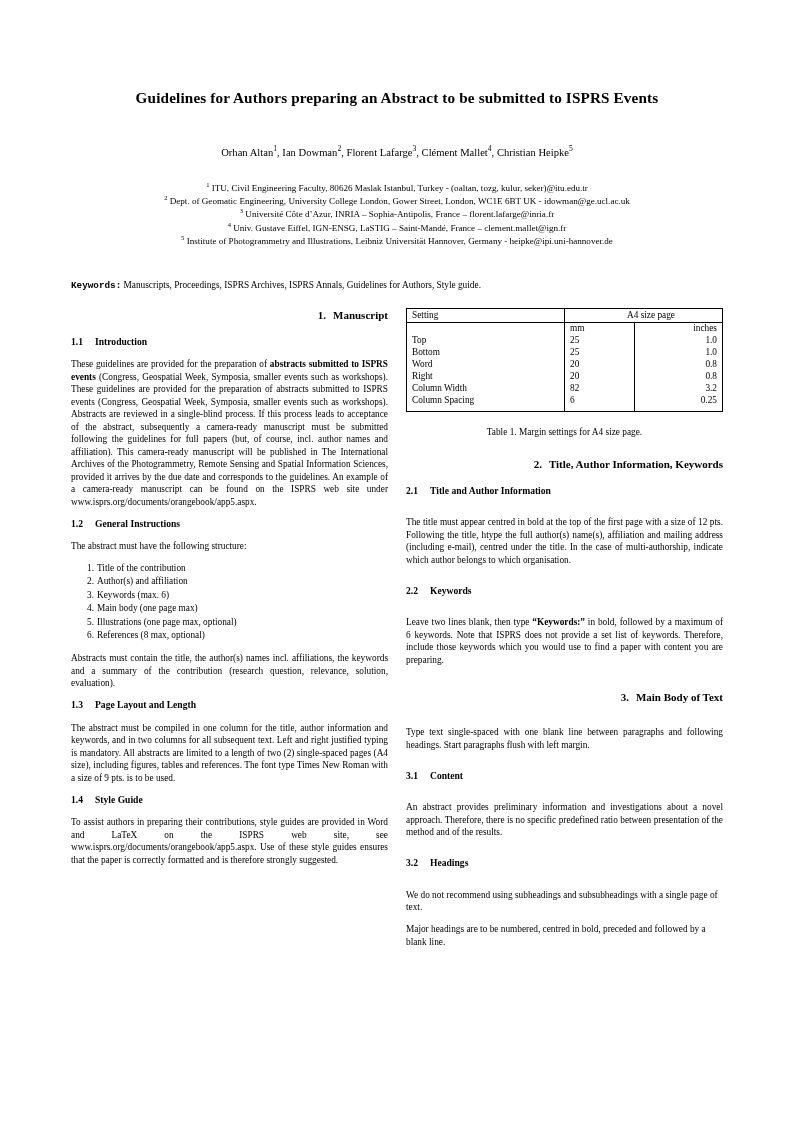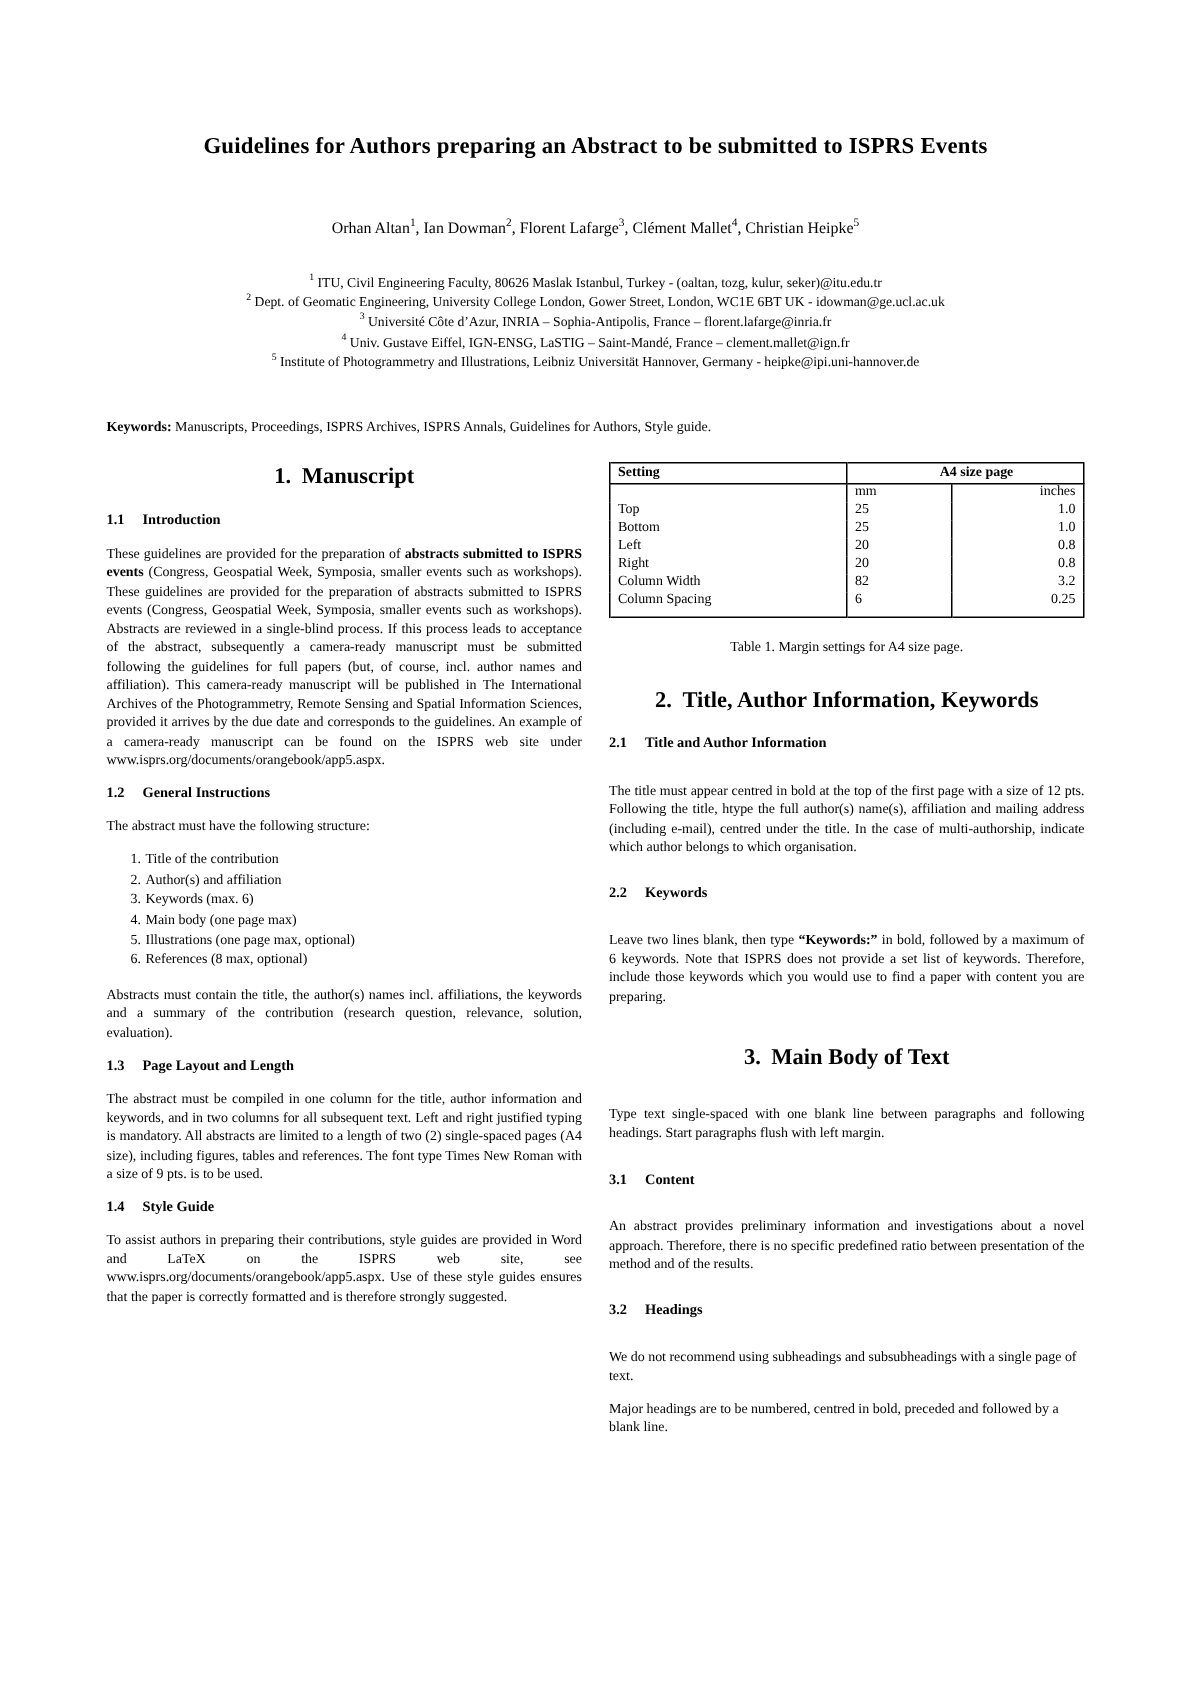"Keywords:" .keywords b { font-family: none -> Liberation Mono, monospace }
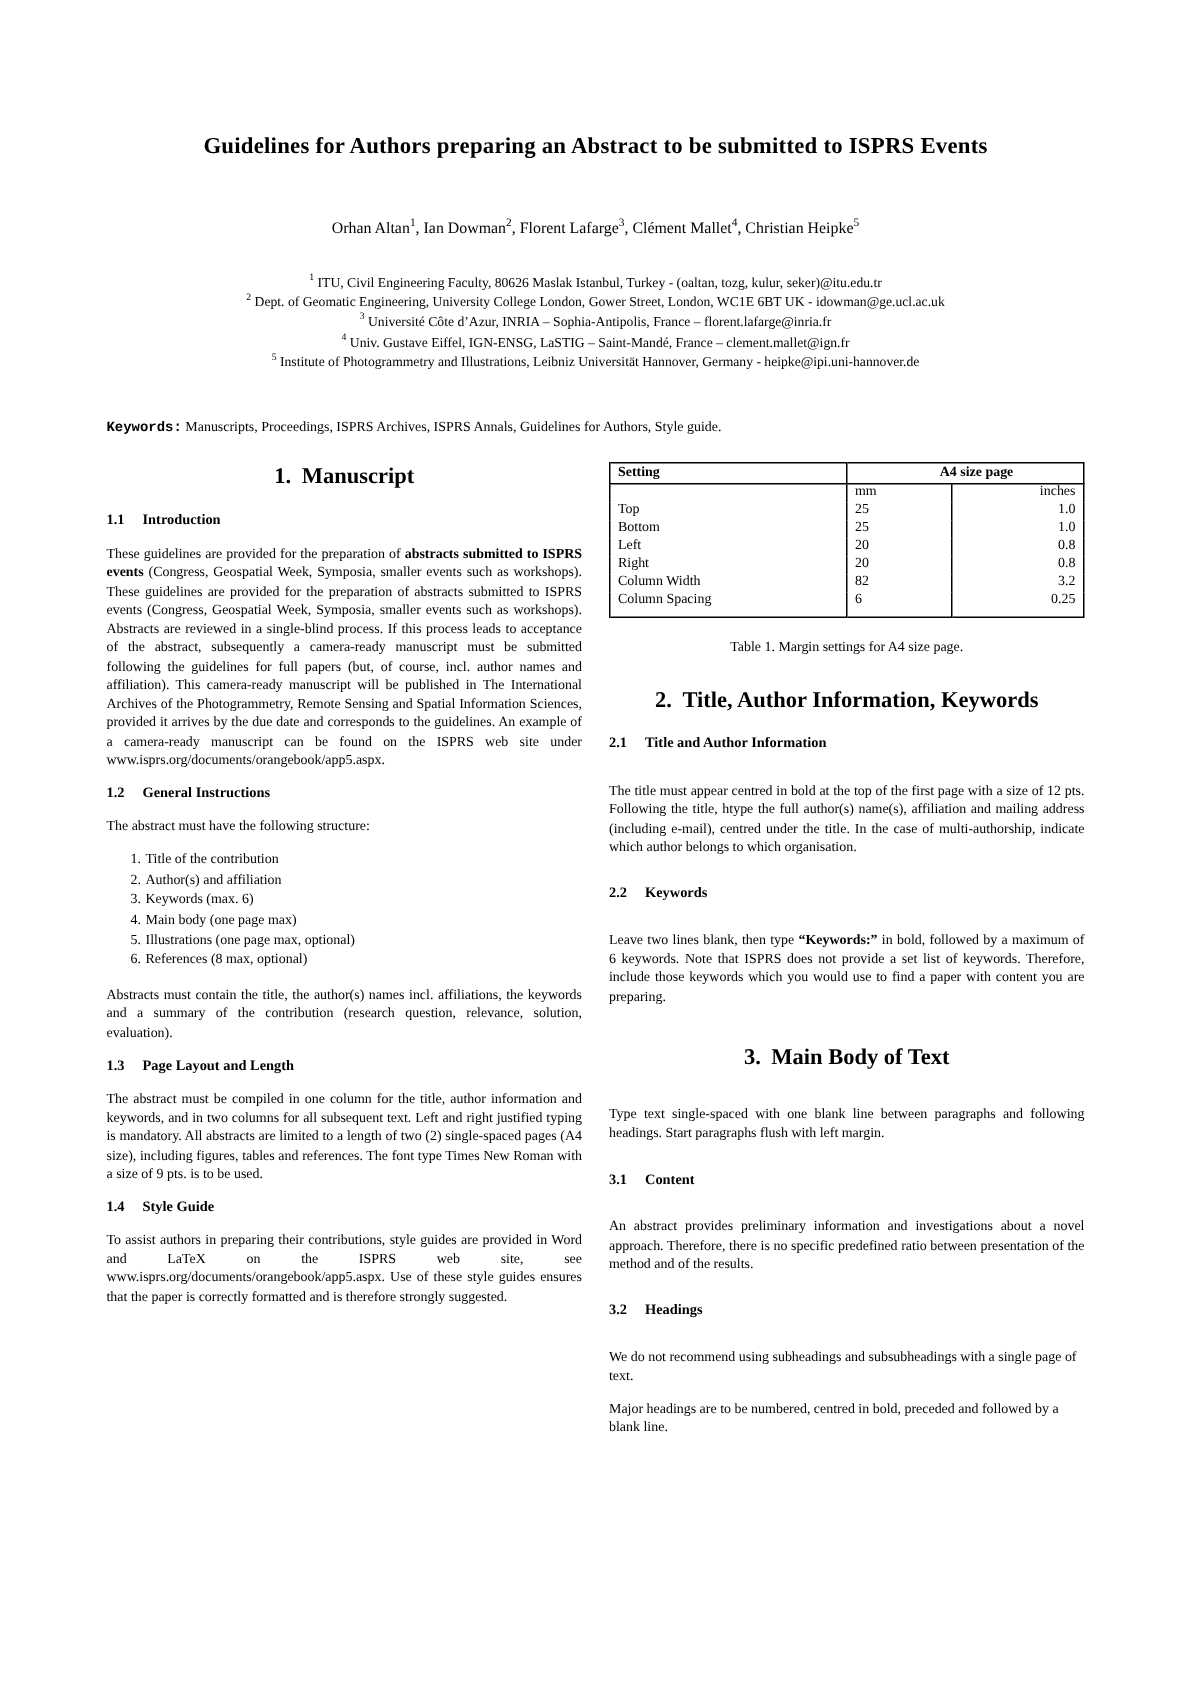"1. Manuscript" .h1 { font-size: 15px -> 11px; text-align: center -> right }
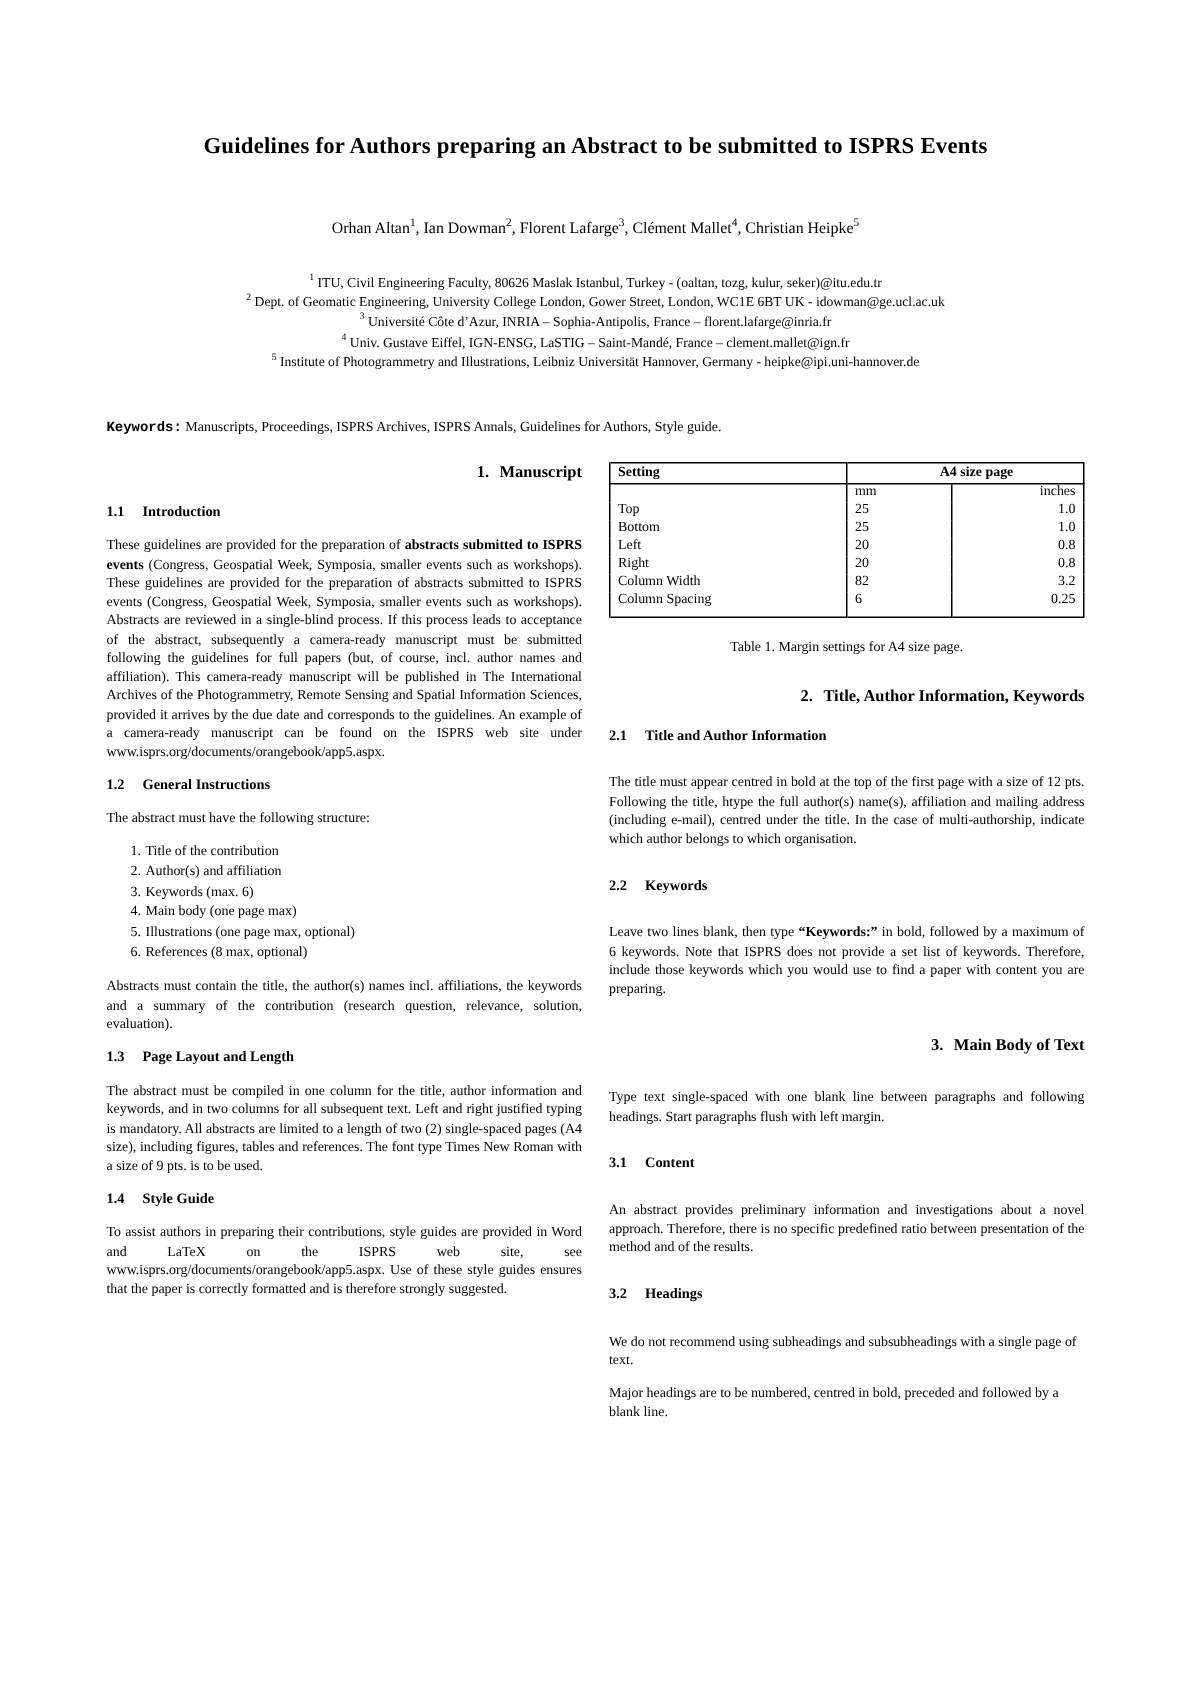"Setting" table.margins tr.first td { font-weight: bold -> none }
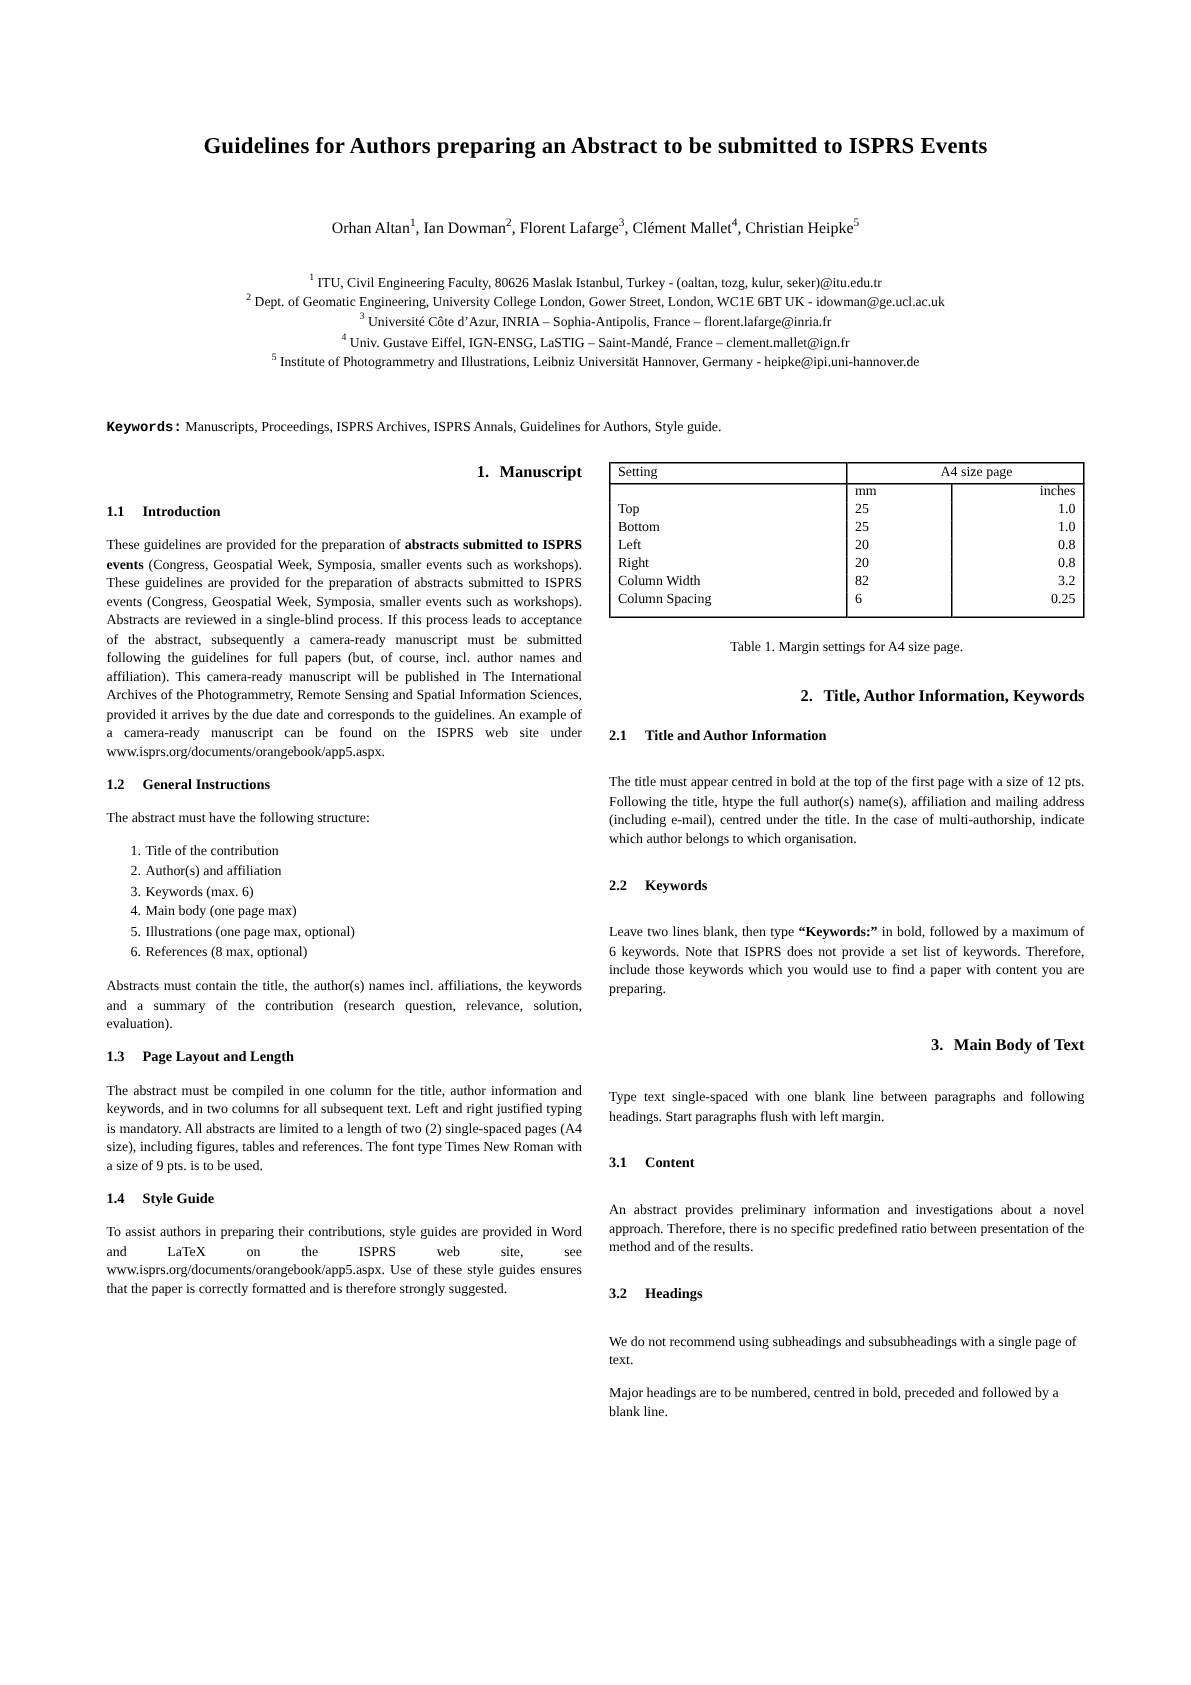"Left" td.c-setting { text: Left -> Word }
